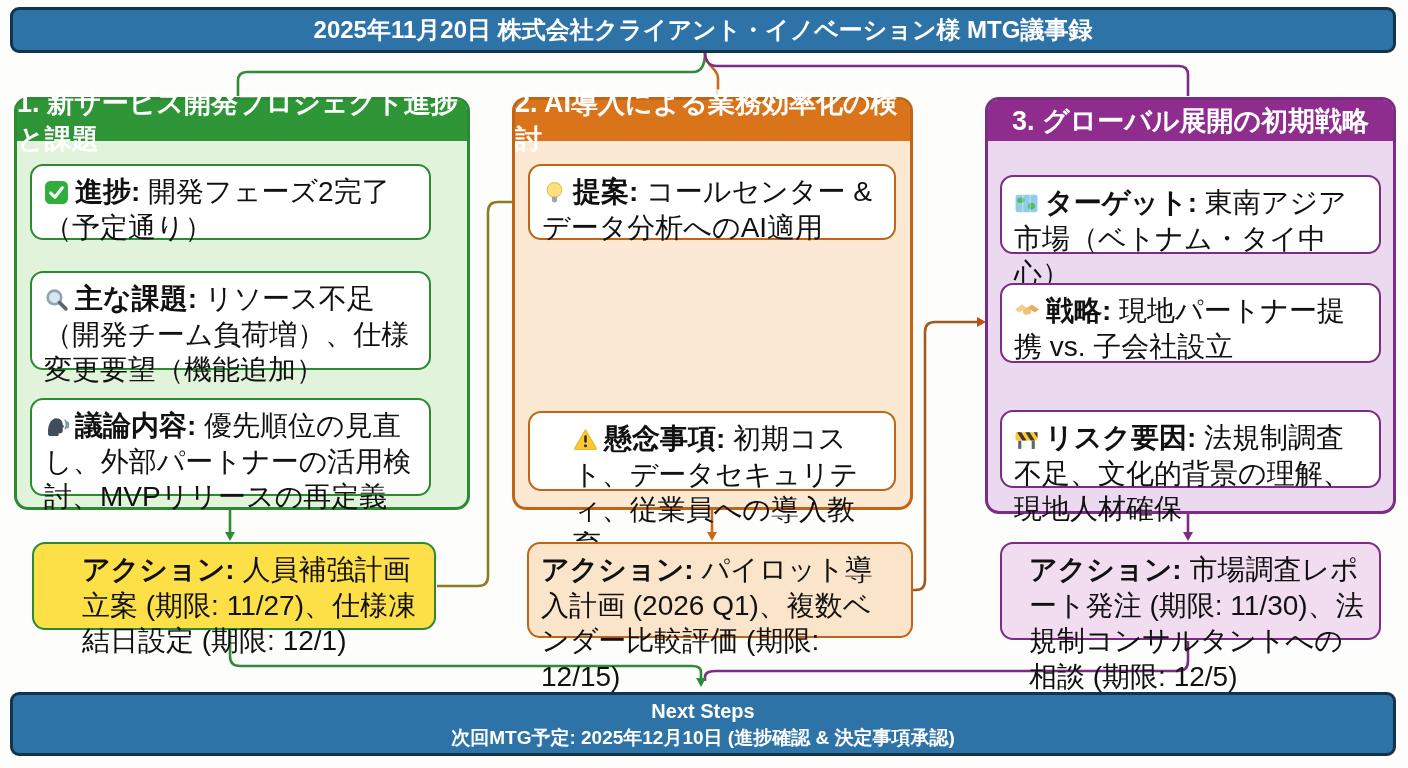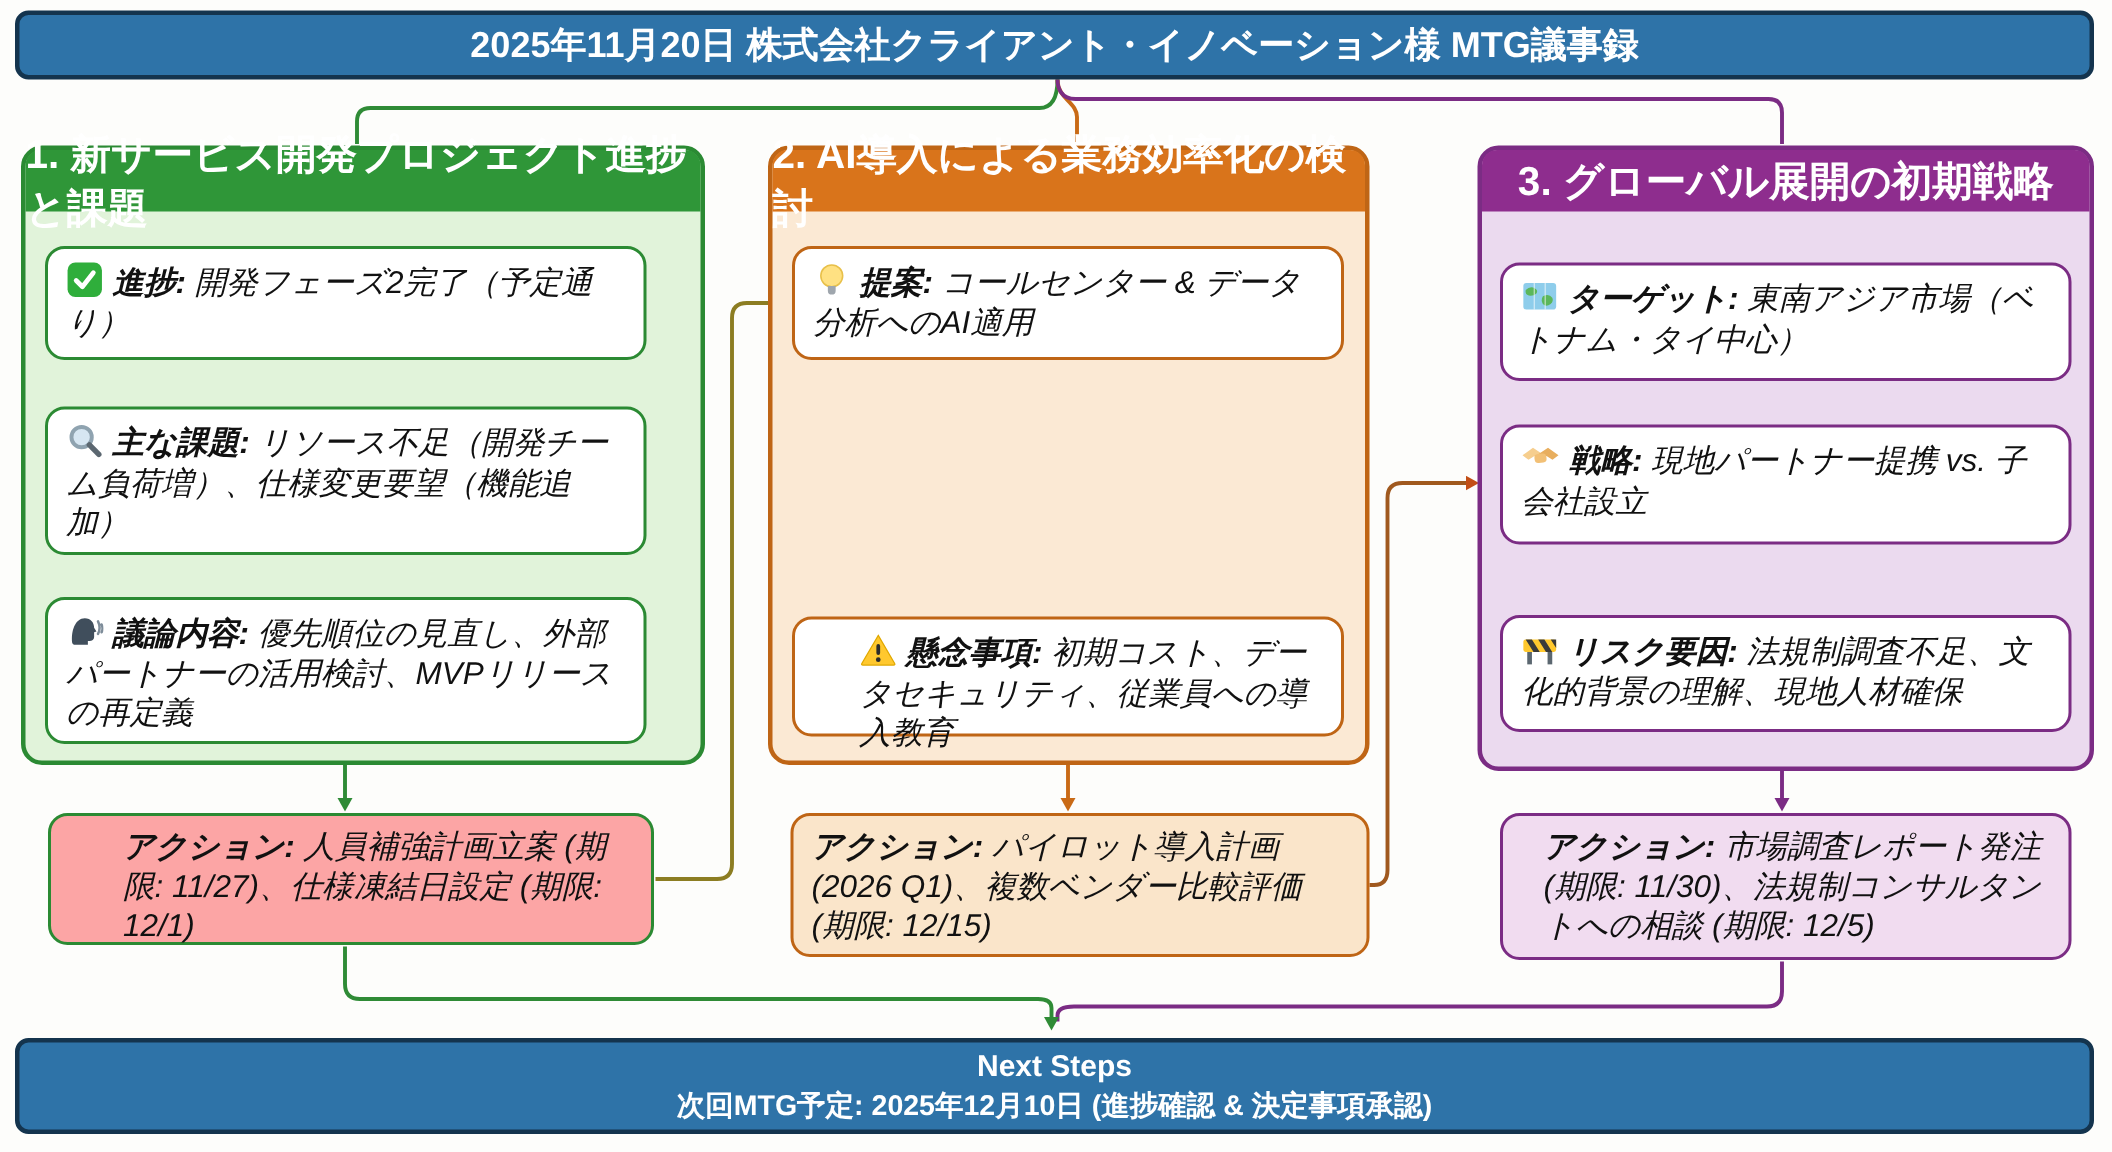"進捗: 開発フェーズ2完了（予定通り）" .note { font-size: 21px -> 28px; font-style: italic -> none }
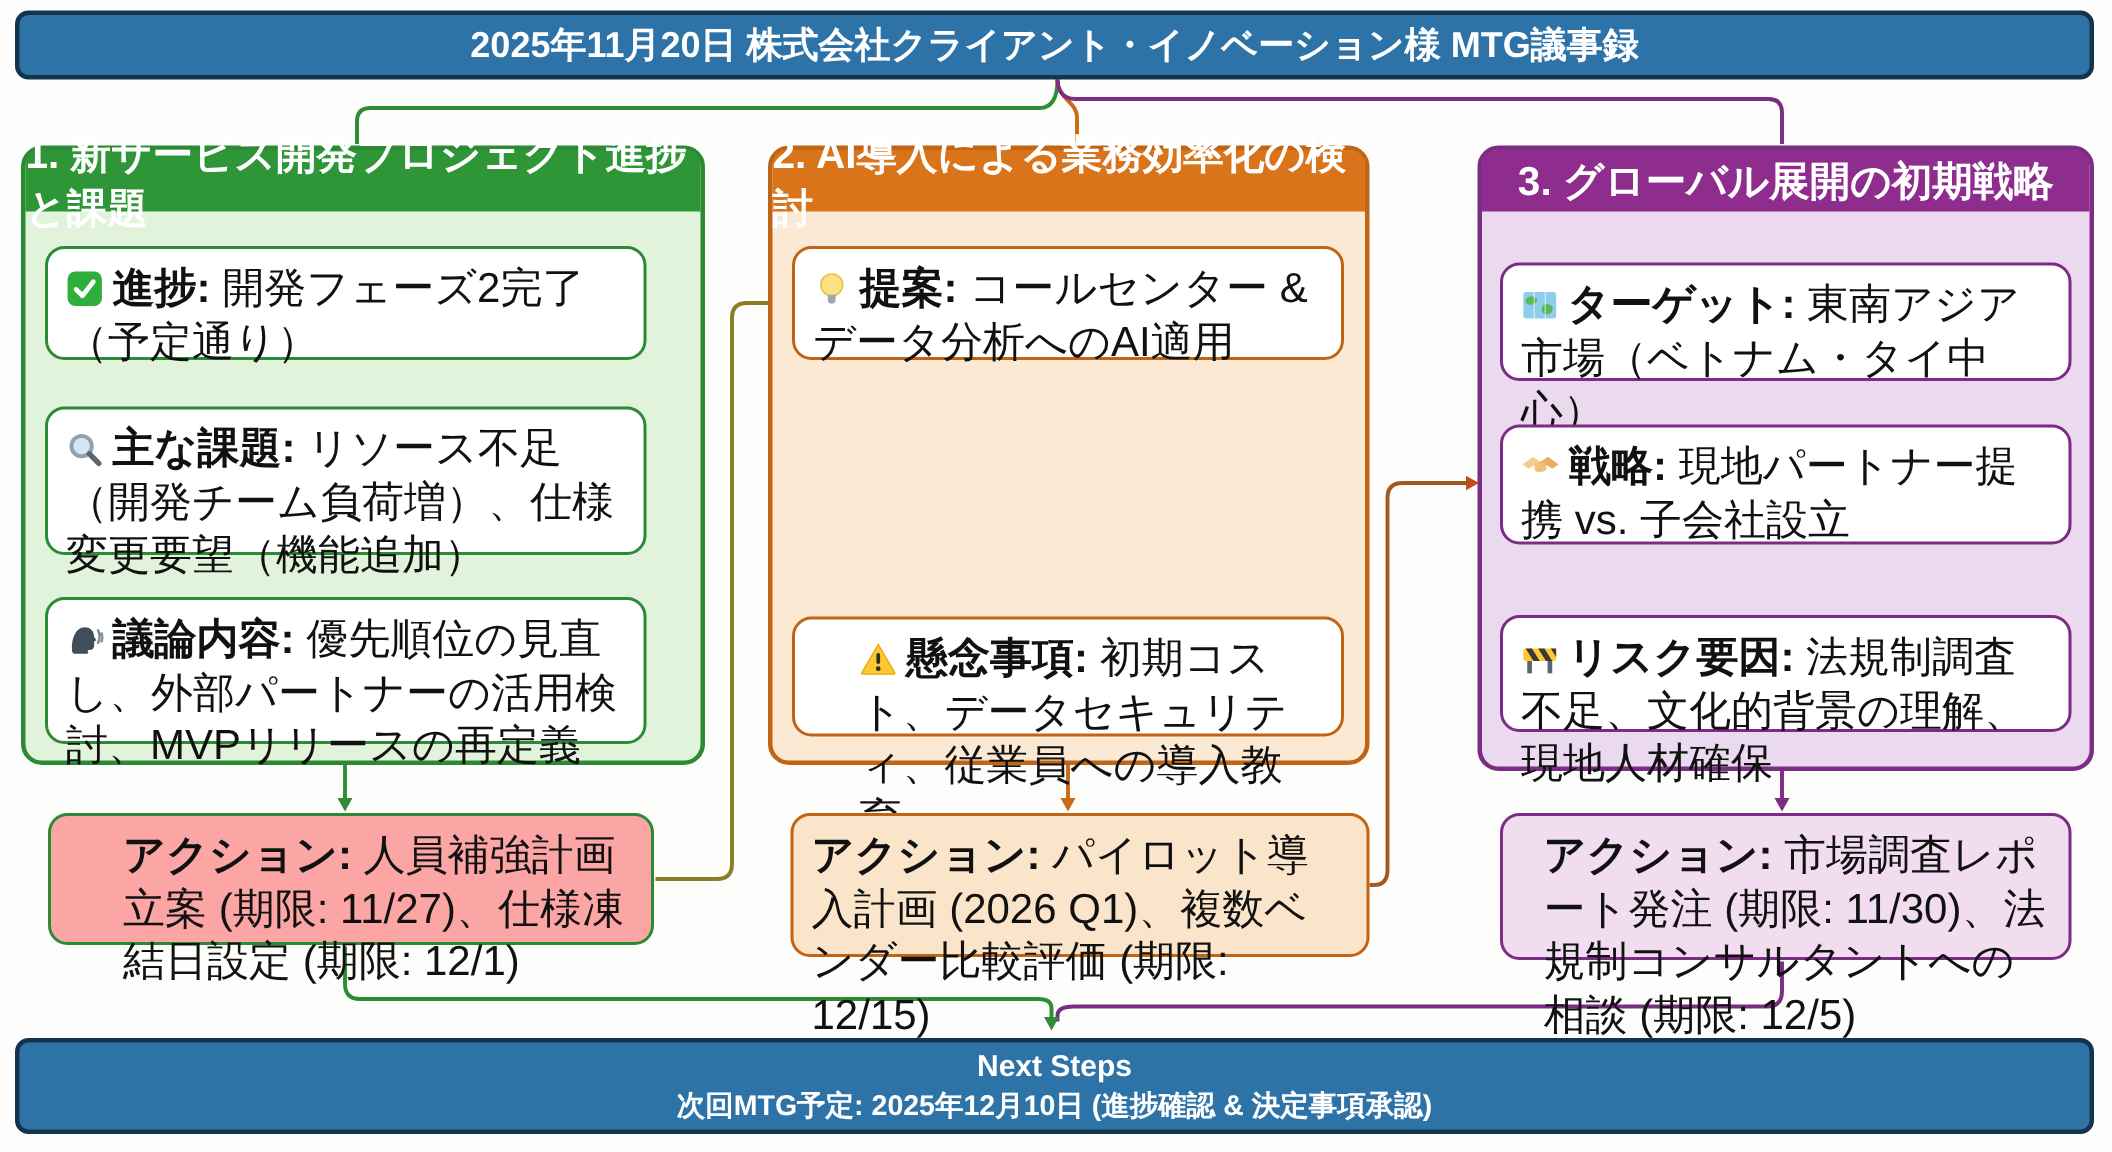"アクション: 人員補強計画立案 (期限: 11/27)、仕様凍結日設定 (期限:" .act-g { background: #fca5a5 -> #fde047 }
